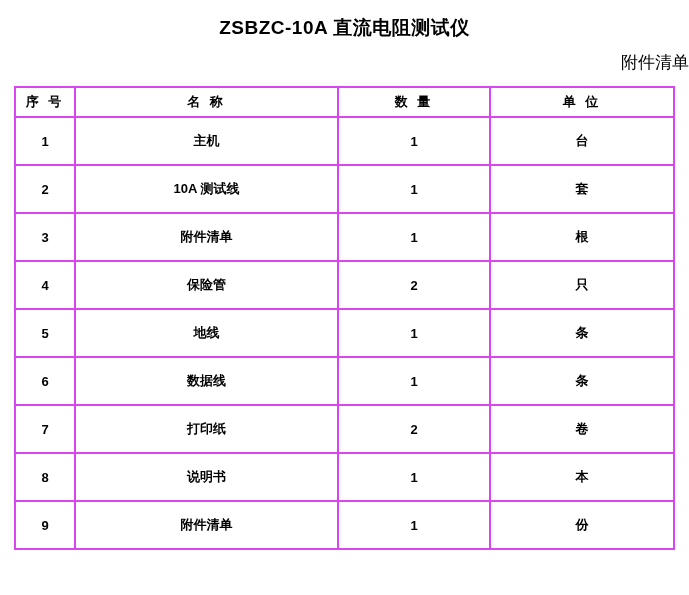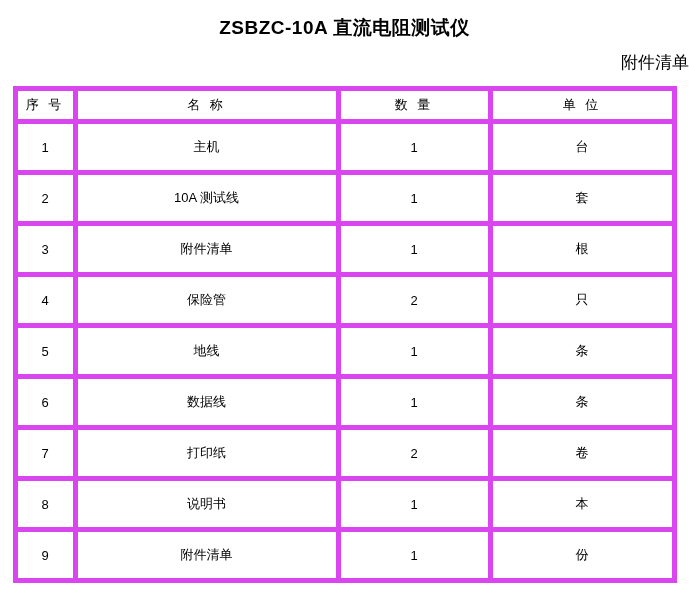"序 号" table.accessory-table td, table.accessory-table th { border: 5px solid #d946ef -> 2px solid #d946ef; font-weight: normal -> bold }
